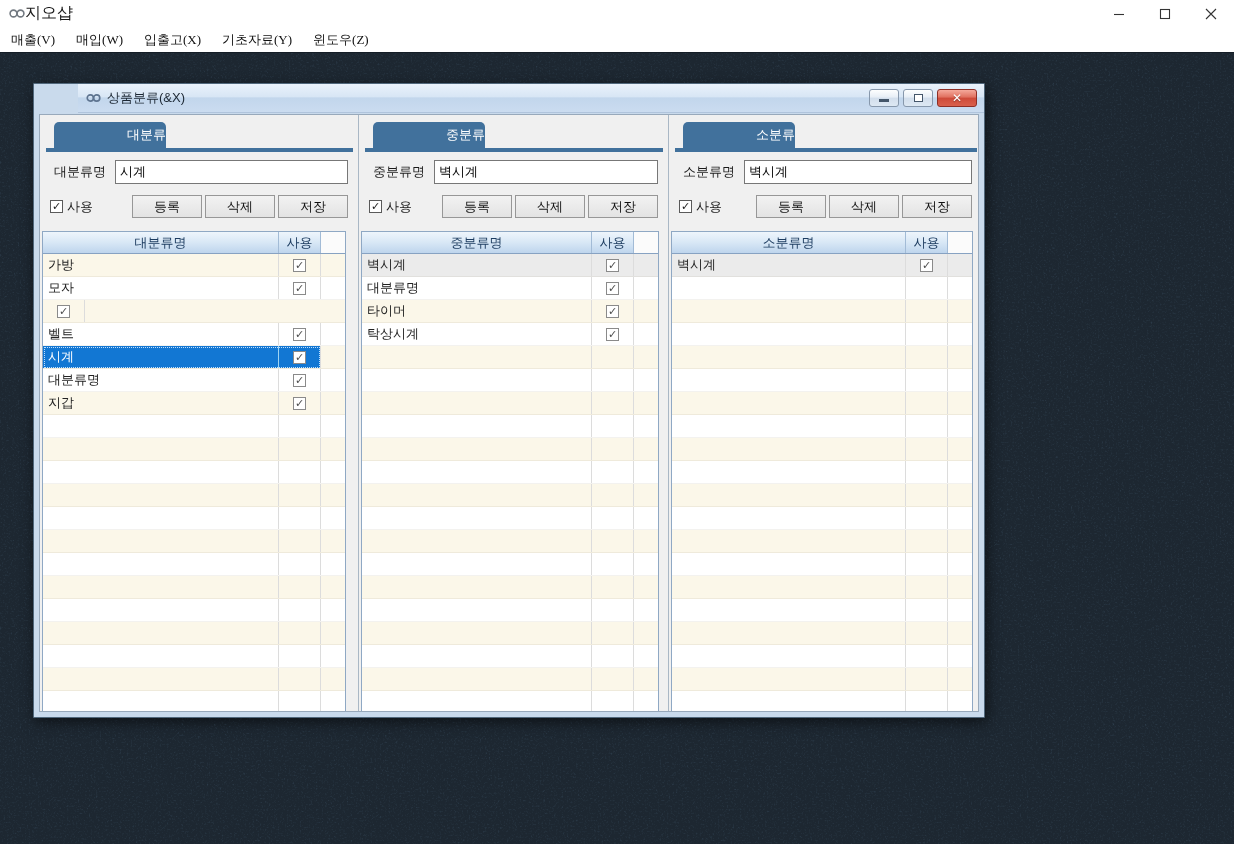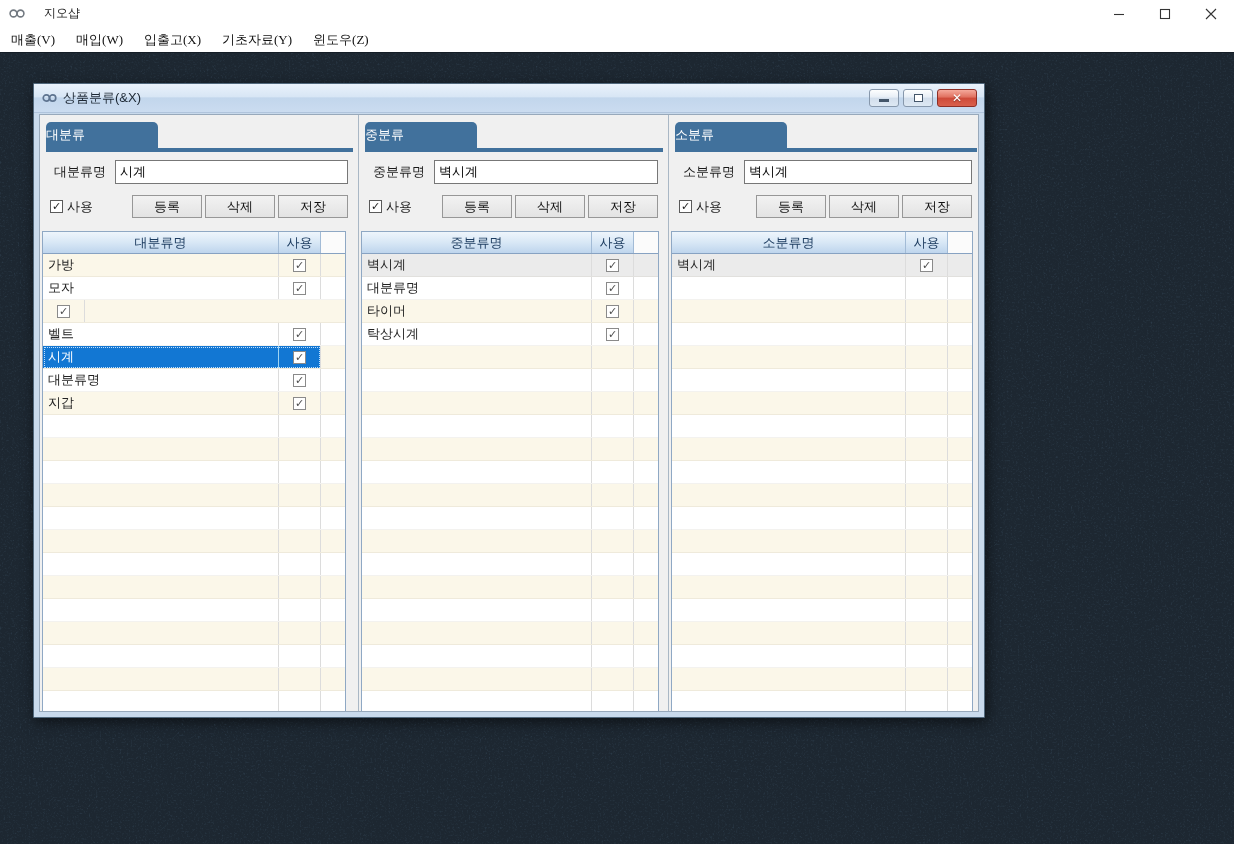"지오샵" .titlebar .title { font-size: 12px -> 16px; margin-left: 19px -> 0 }
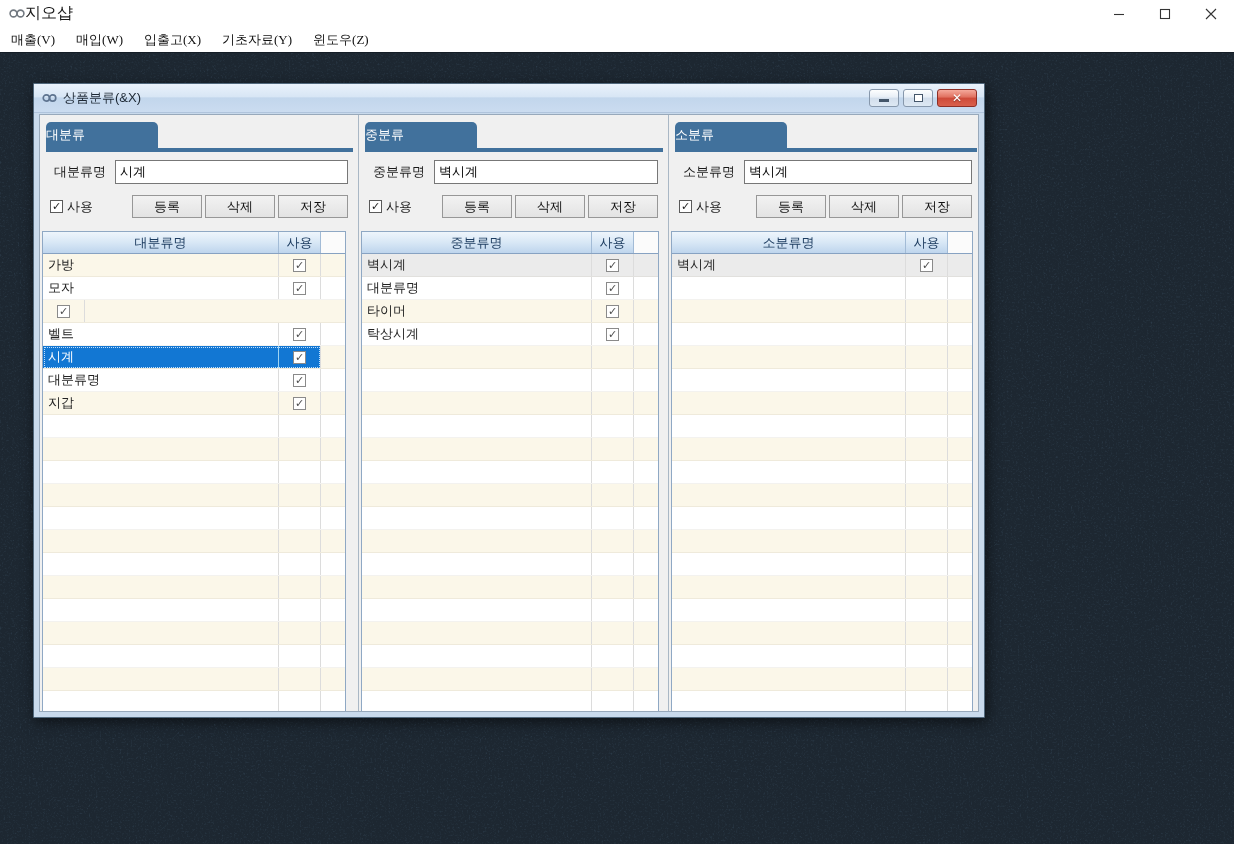"상품분류(&X)" .dialog { padding-left: none -> 44px }
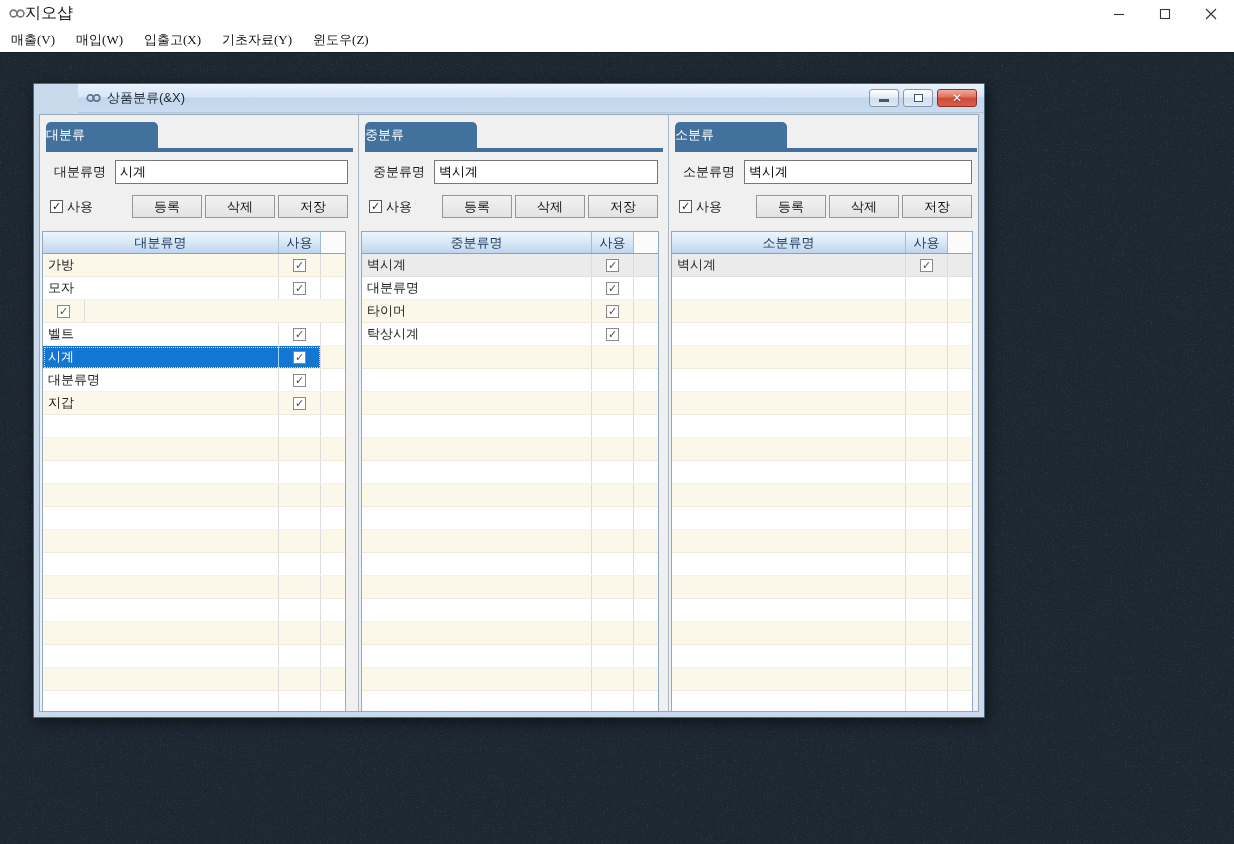"대분류" .tab { justify-content: flex-start -> flex-end; left: 6px -> 14px }
